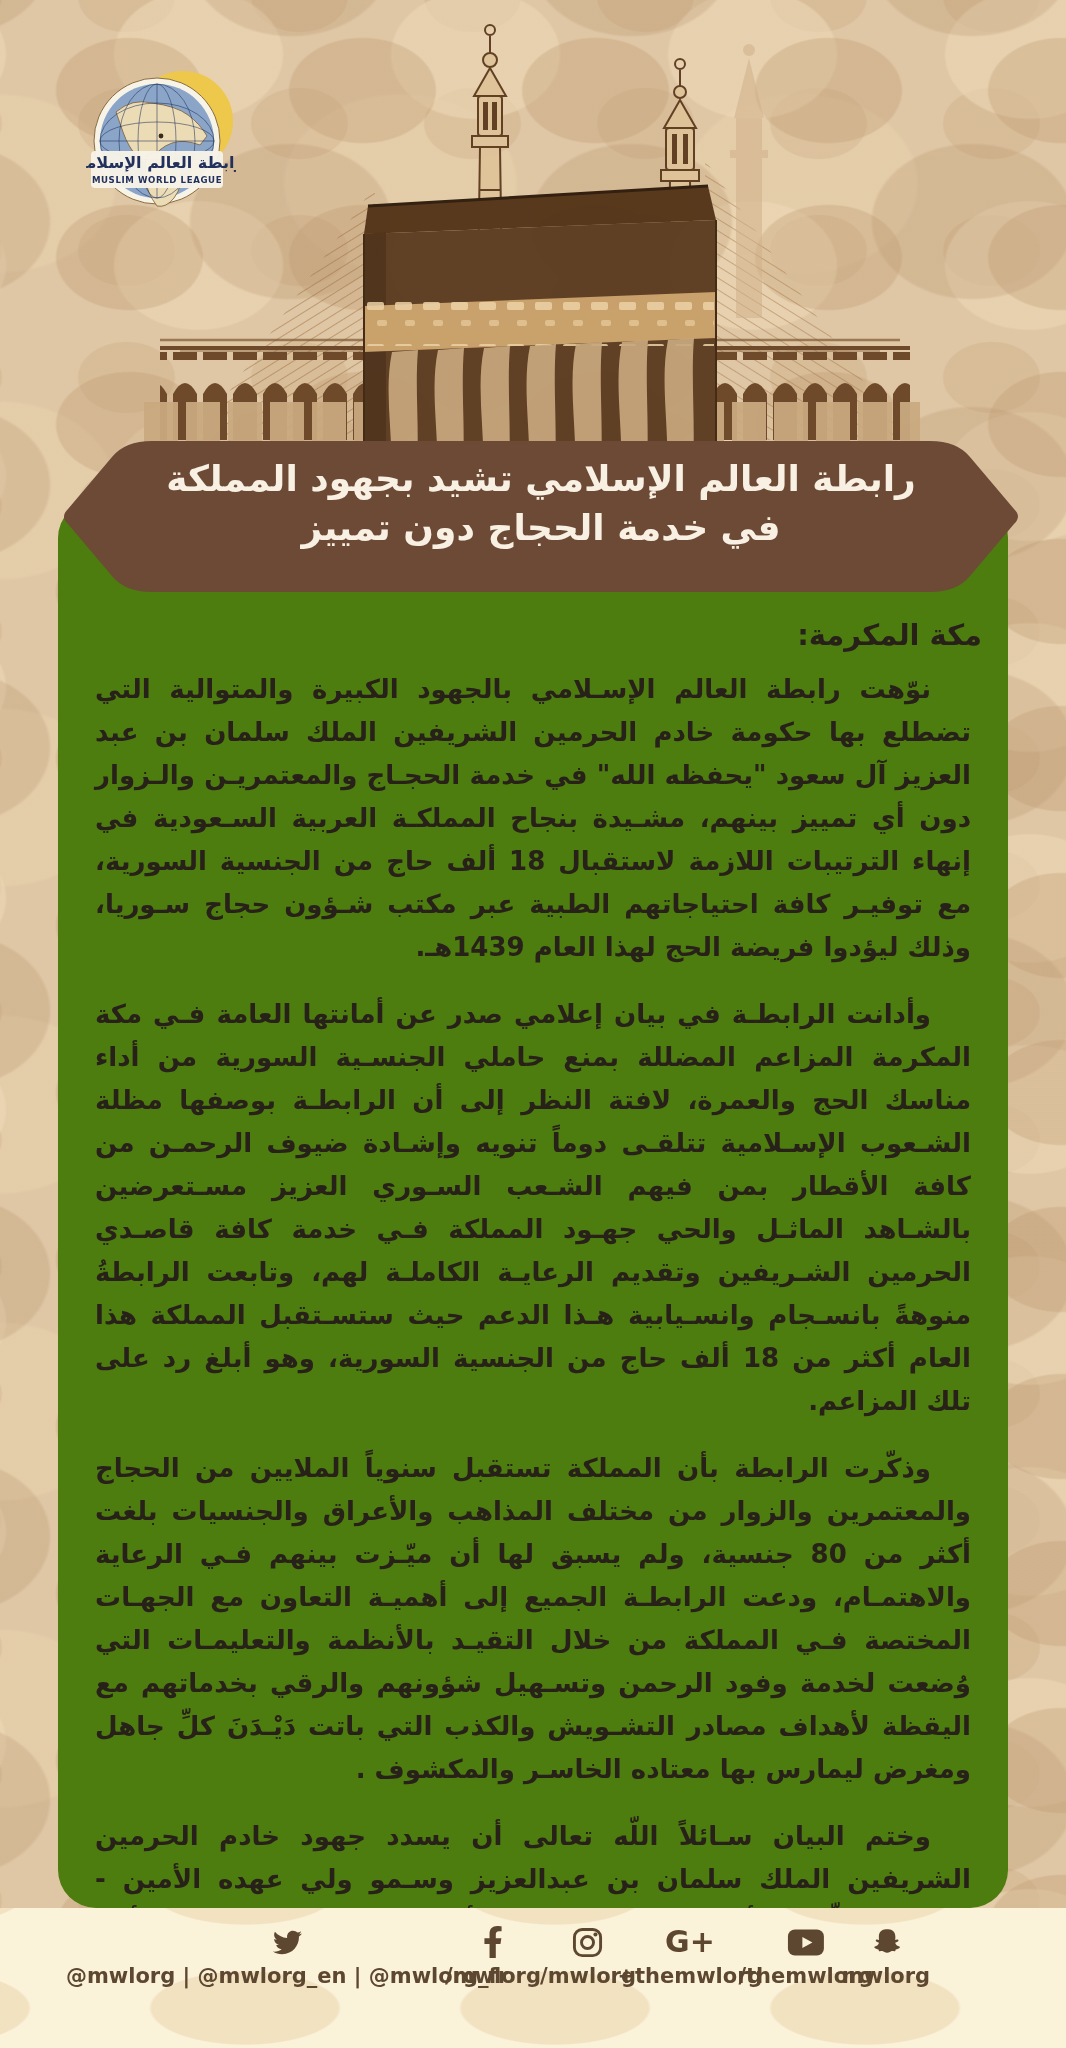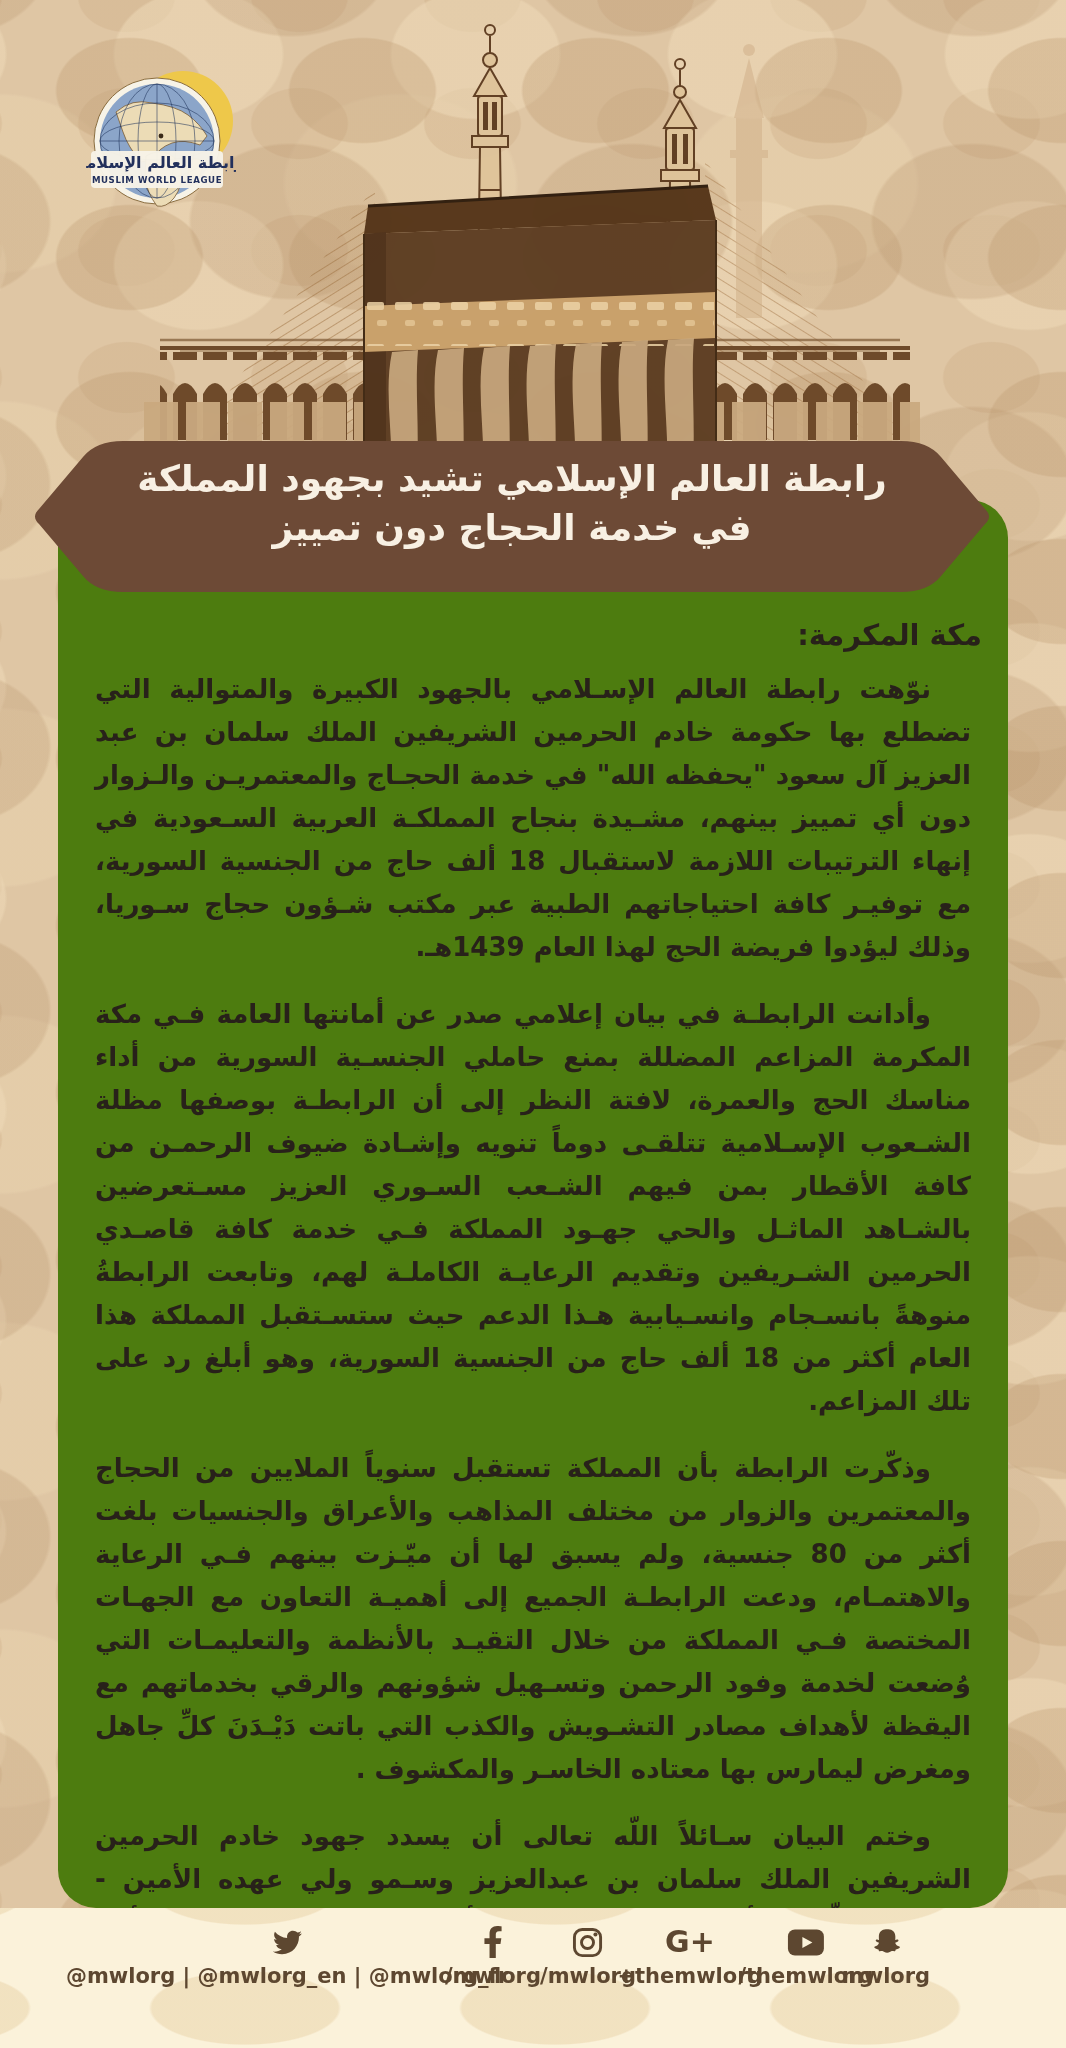"رابطة العالم الإسلامي تشيد بجهود" .banner { left: 31px -> 60px }
